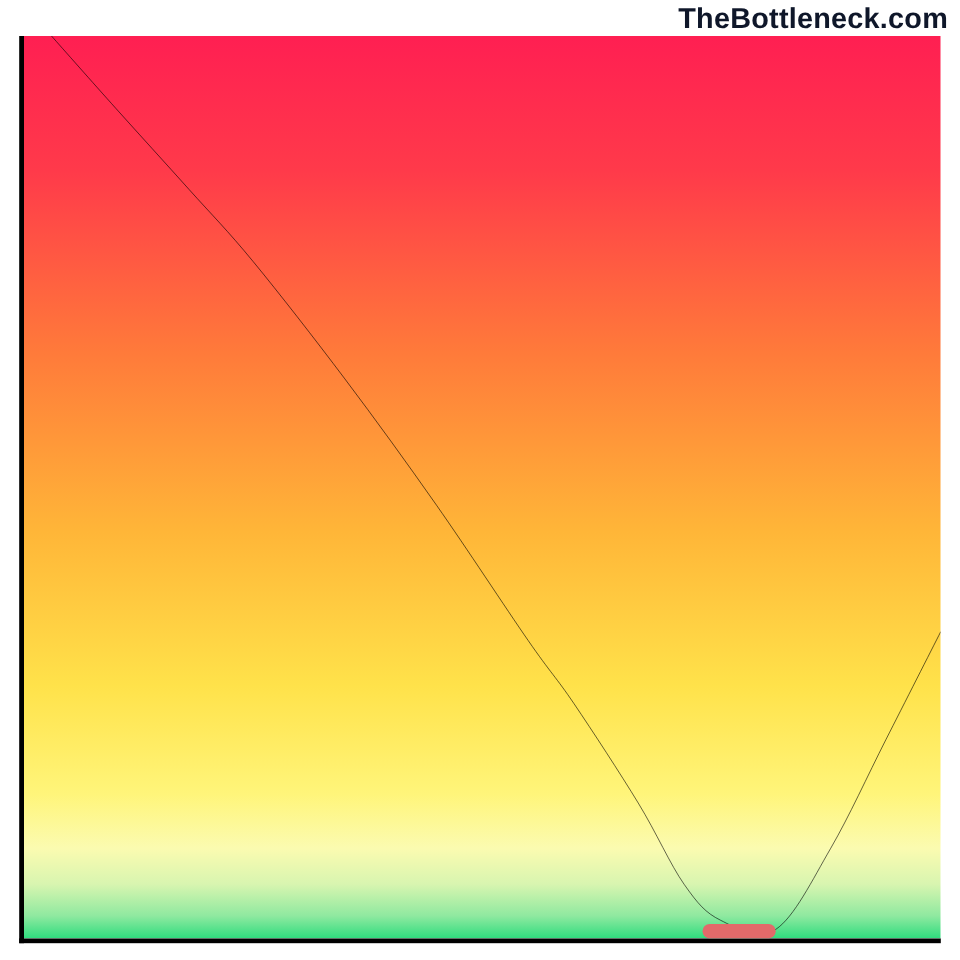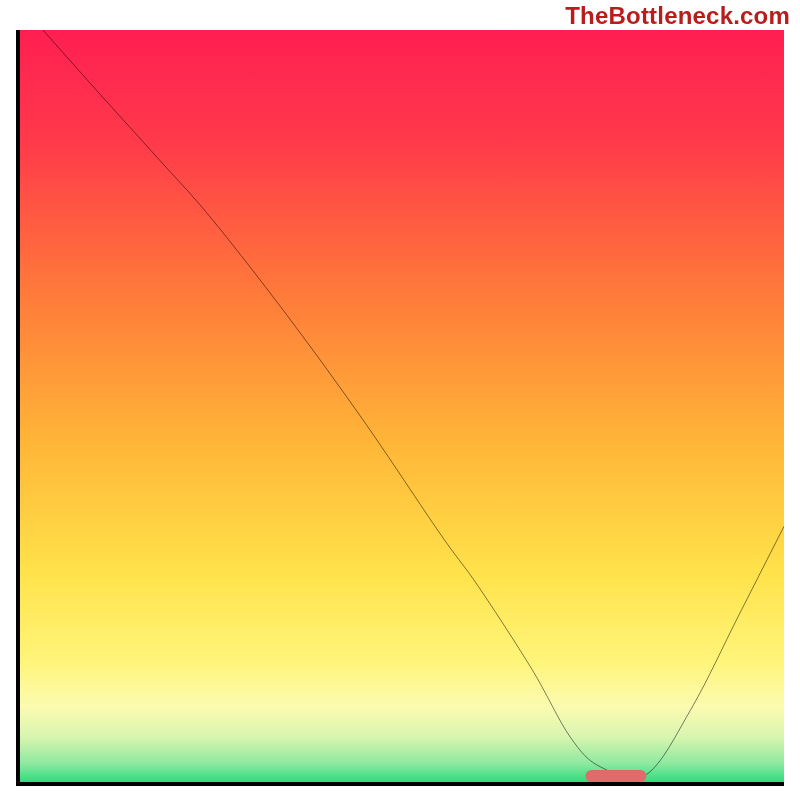"TheBottleneck.com" .watermark { color: #b91c1c -> #0f172a }
